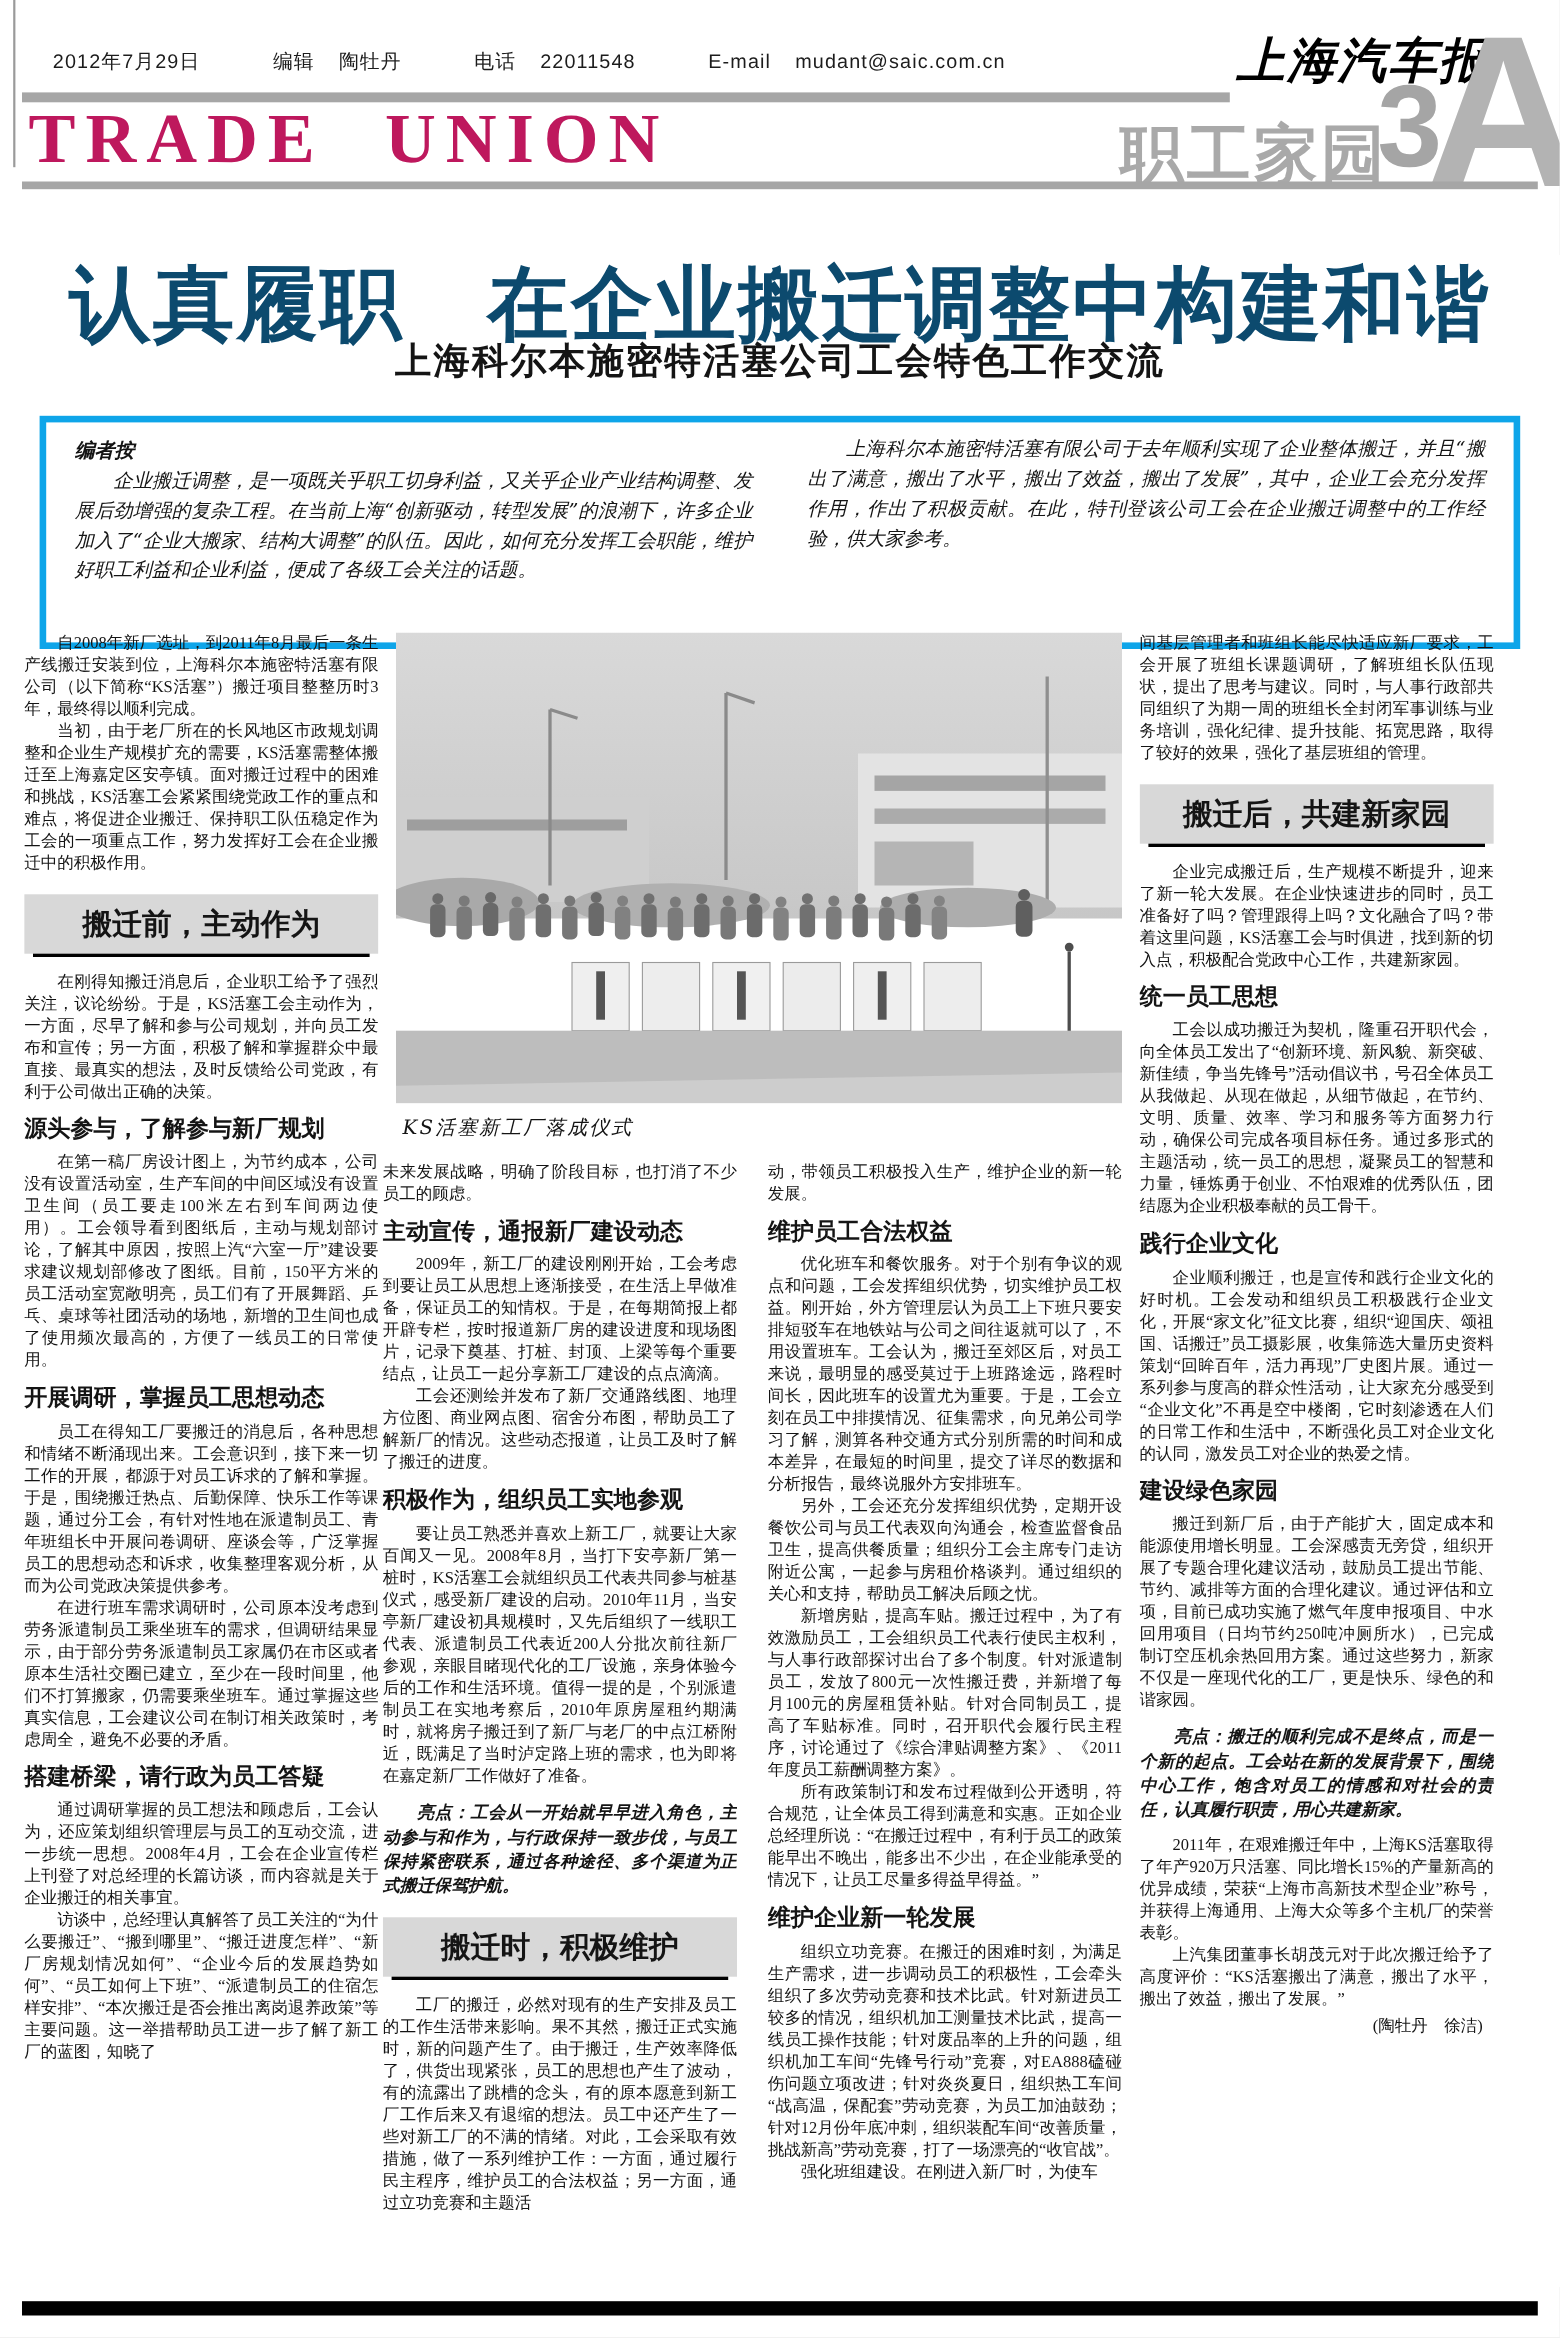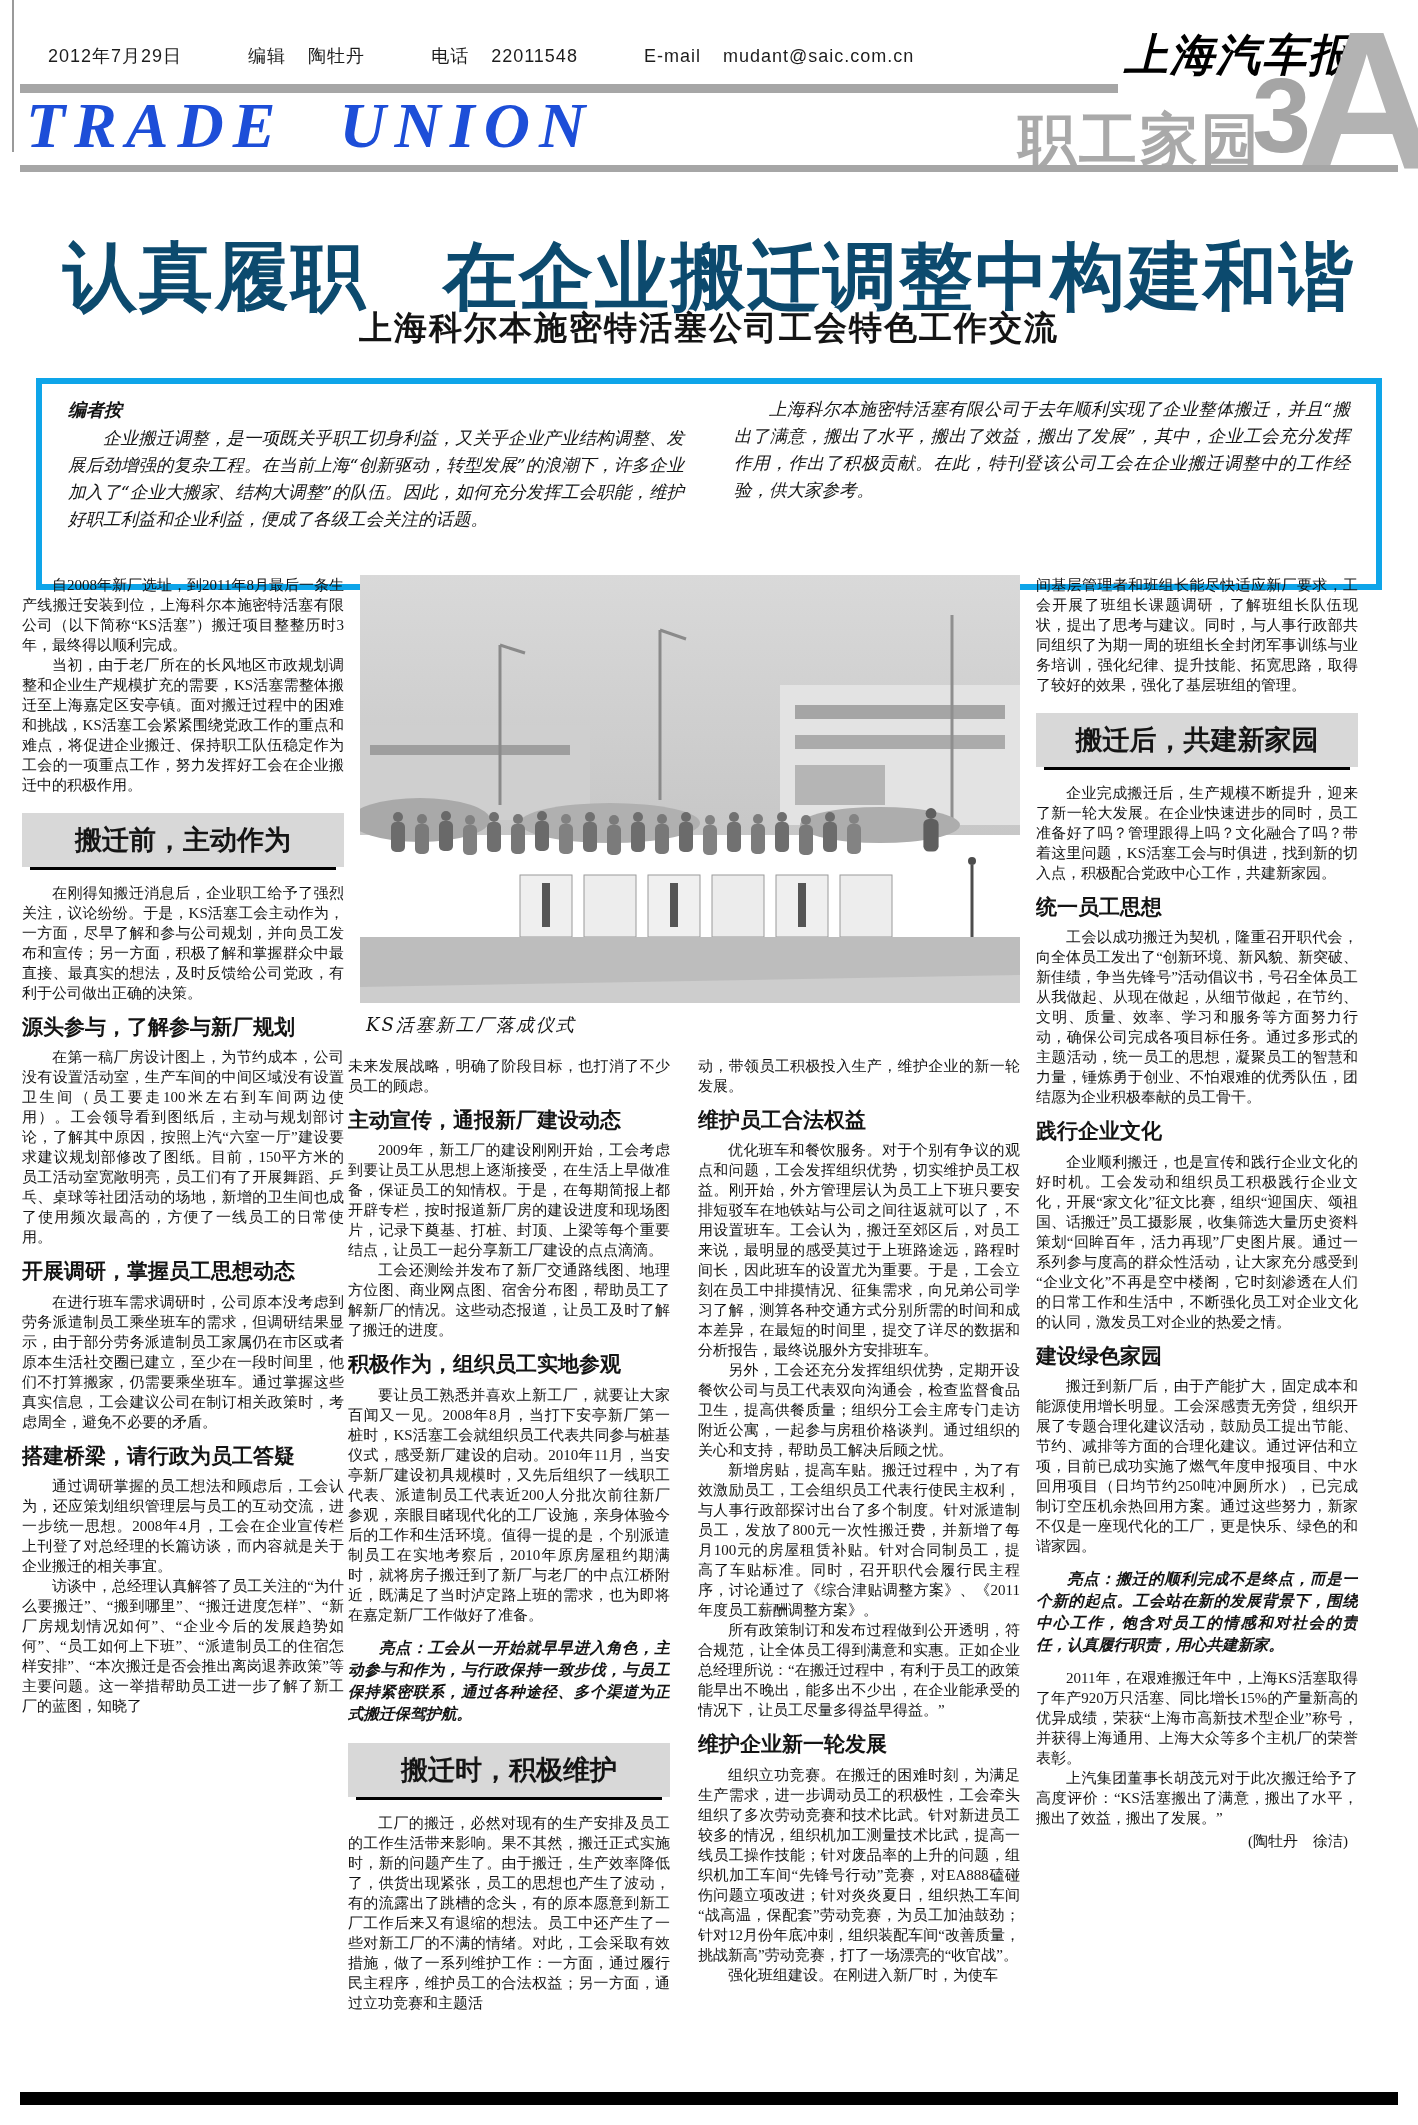"TRADE UNION" .trade { color: #1d4ed8 -> #be185d; font-style: italic -> none }
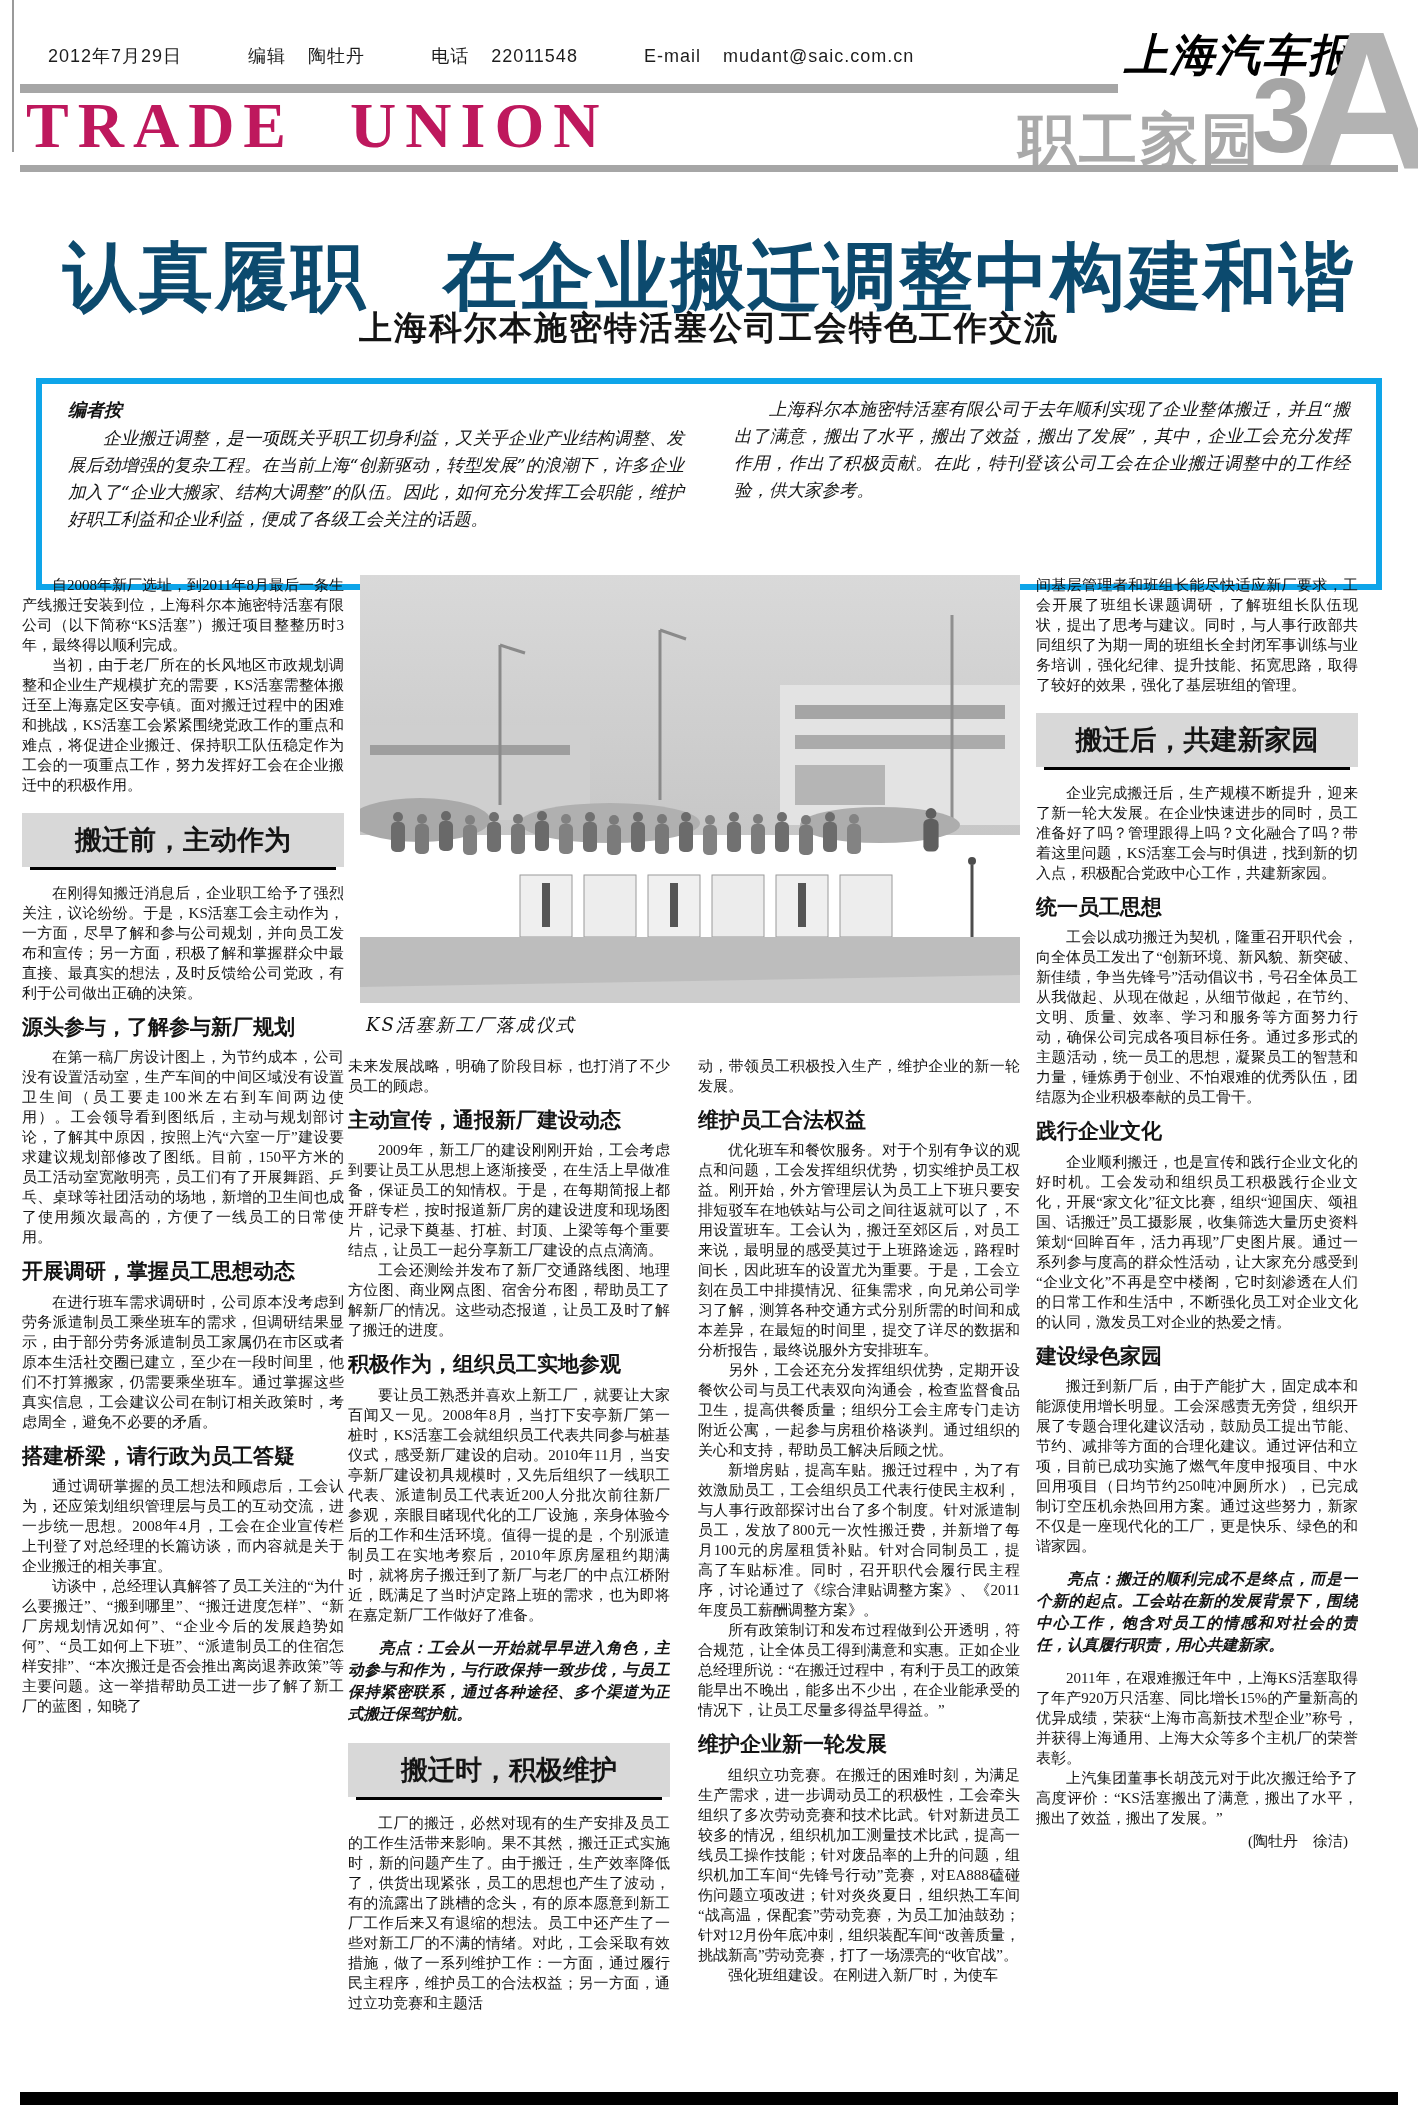"员工在得知工厂要搬迁的消息后，各种思想和情绪不断涌现出来。工会意识到，接下来一切" p.p { html: none -> <p>员工在得知工厂要搬迁的消息后，各种思想和情绪不断涌现出来。工会意识到，接下来一切工作的开展，都源于对员工诉求的了解和掌握。于是，围绕搬迁热点、后勤保障、快乐工作等课题，通过分工会，有针对性地在派遣制员工、青年班组长中开展问卷调研、座谈会等，广泛掌握员工的思想动态和诉求，收集整理客观分析，从而为公司党政决策提供参考。</p> }
